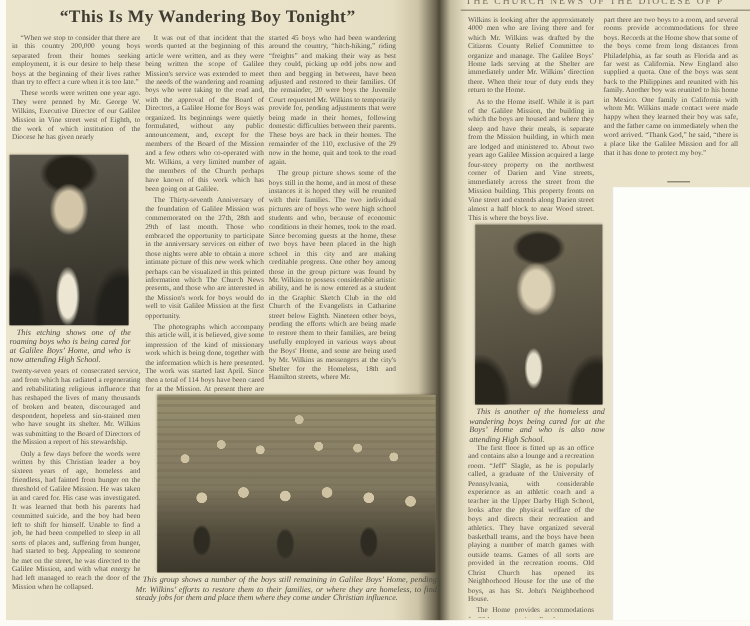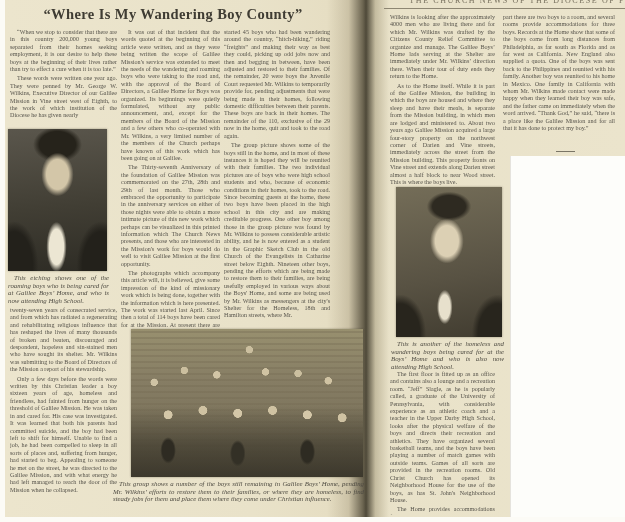"THE CHURCH NEWS OF THE" .header-clip { text-align: right -> none }
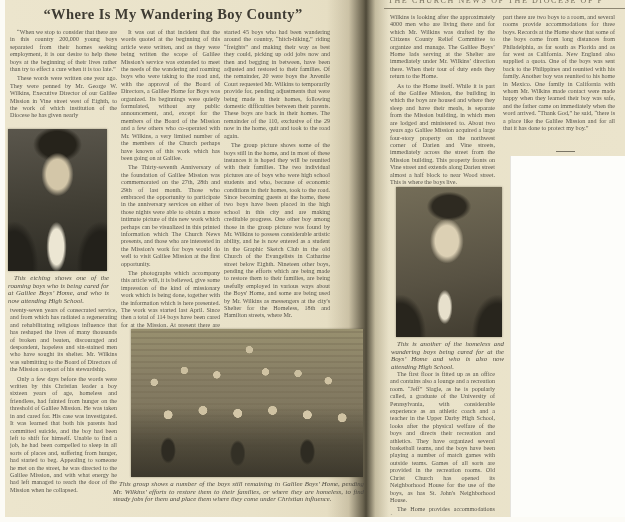"“Where Is My Wandering Boy" div.page-title { text: Where Is My Wandering Boy County -> This Is My Wandering Boy Tonight }
